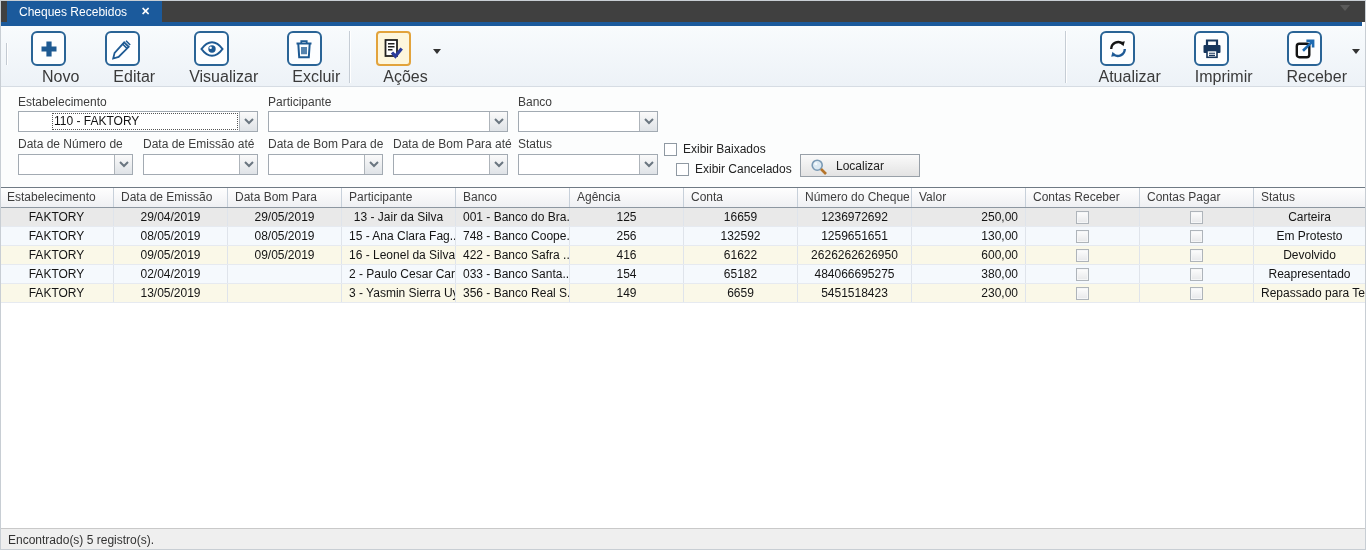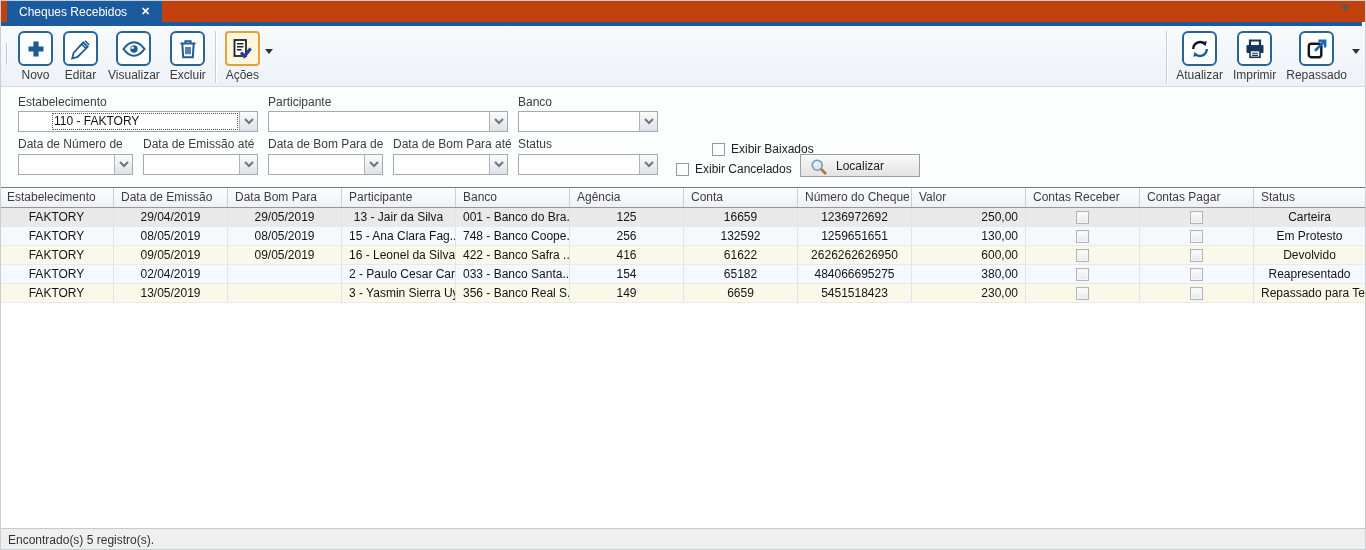"Cheques Recebidos" .tabbar { background: #c2410c -> #404040 }
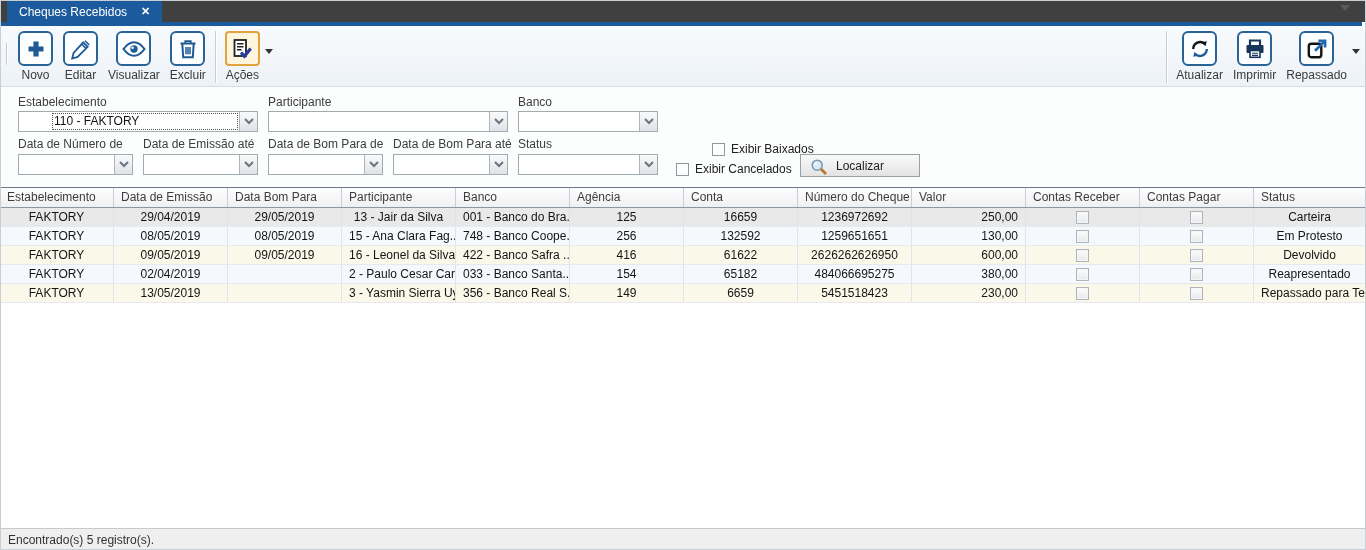"Novo" .tlabel { font-size: 12px -> 16px; margin-left: none -> 24px }
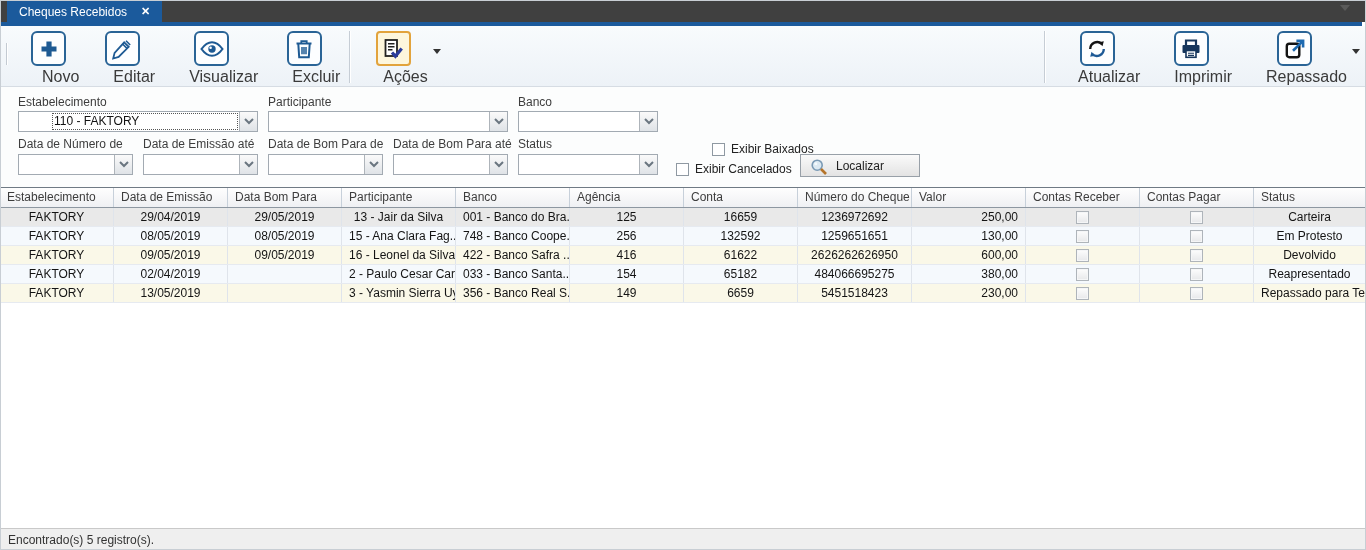"Repassado" span.tlabel { text: Repassado -> Receber }
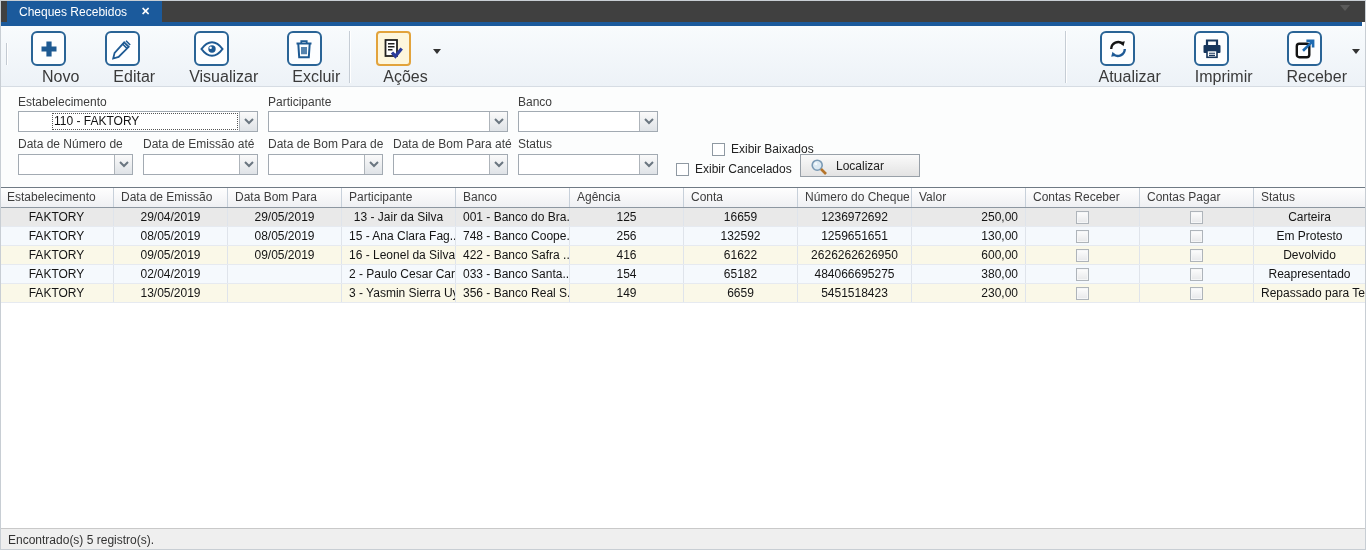"Exibir Baixados" div.fcheck { left: 712px -> 664px }
